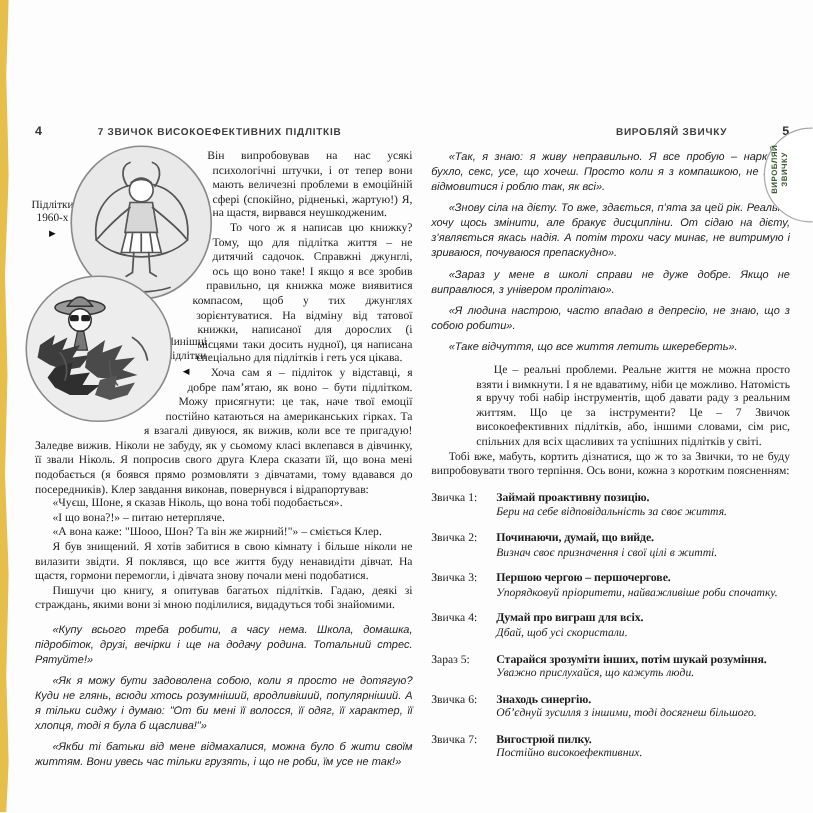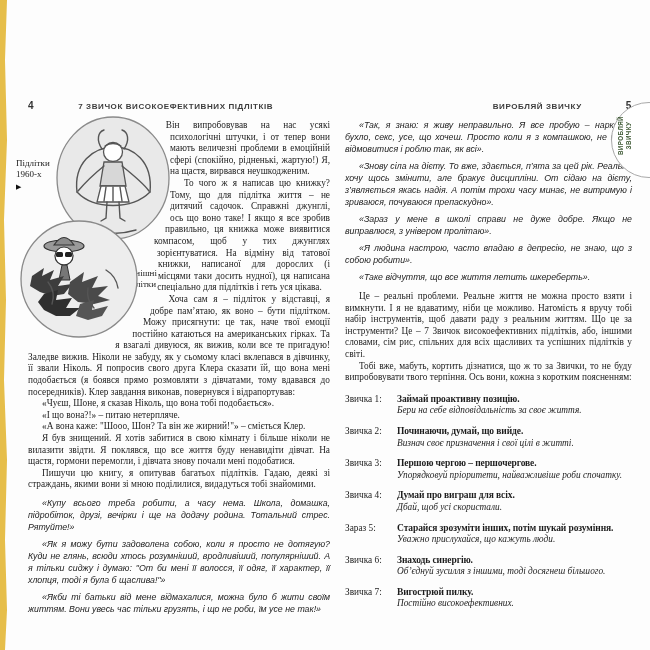"Підлітки 1960-х" .fig-caption { text-align: left -> center }
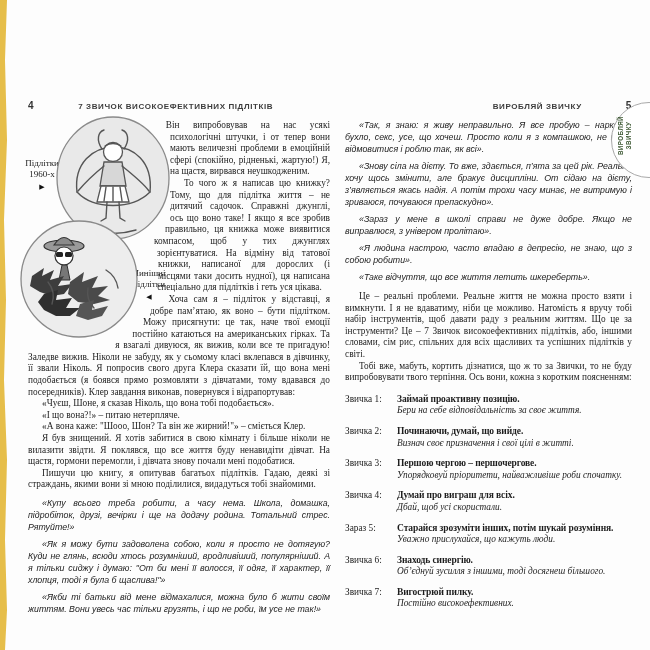"Це – реальні проблеми. Реальне" p.para { margin-left: none -> 36px }
